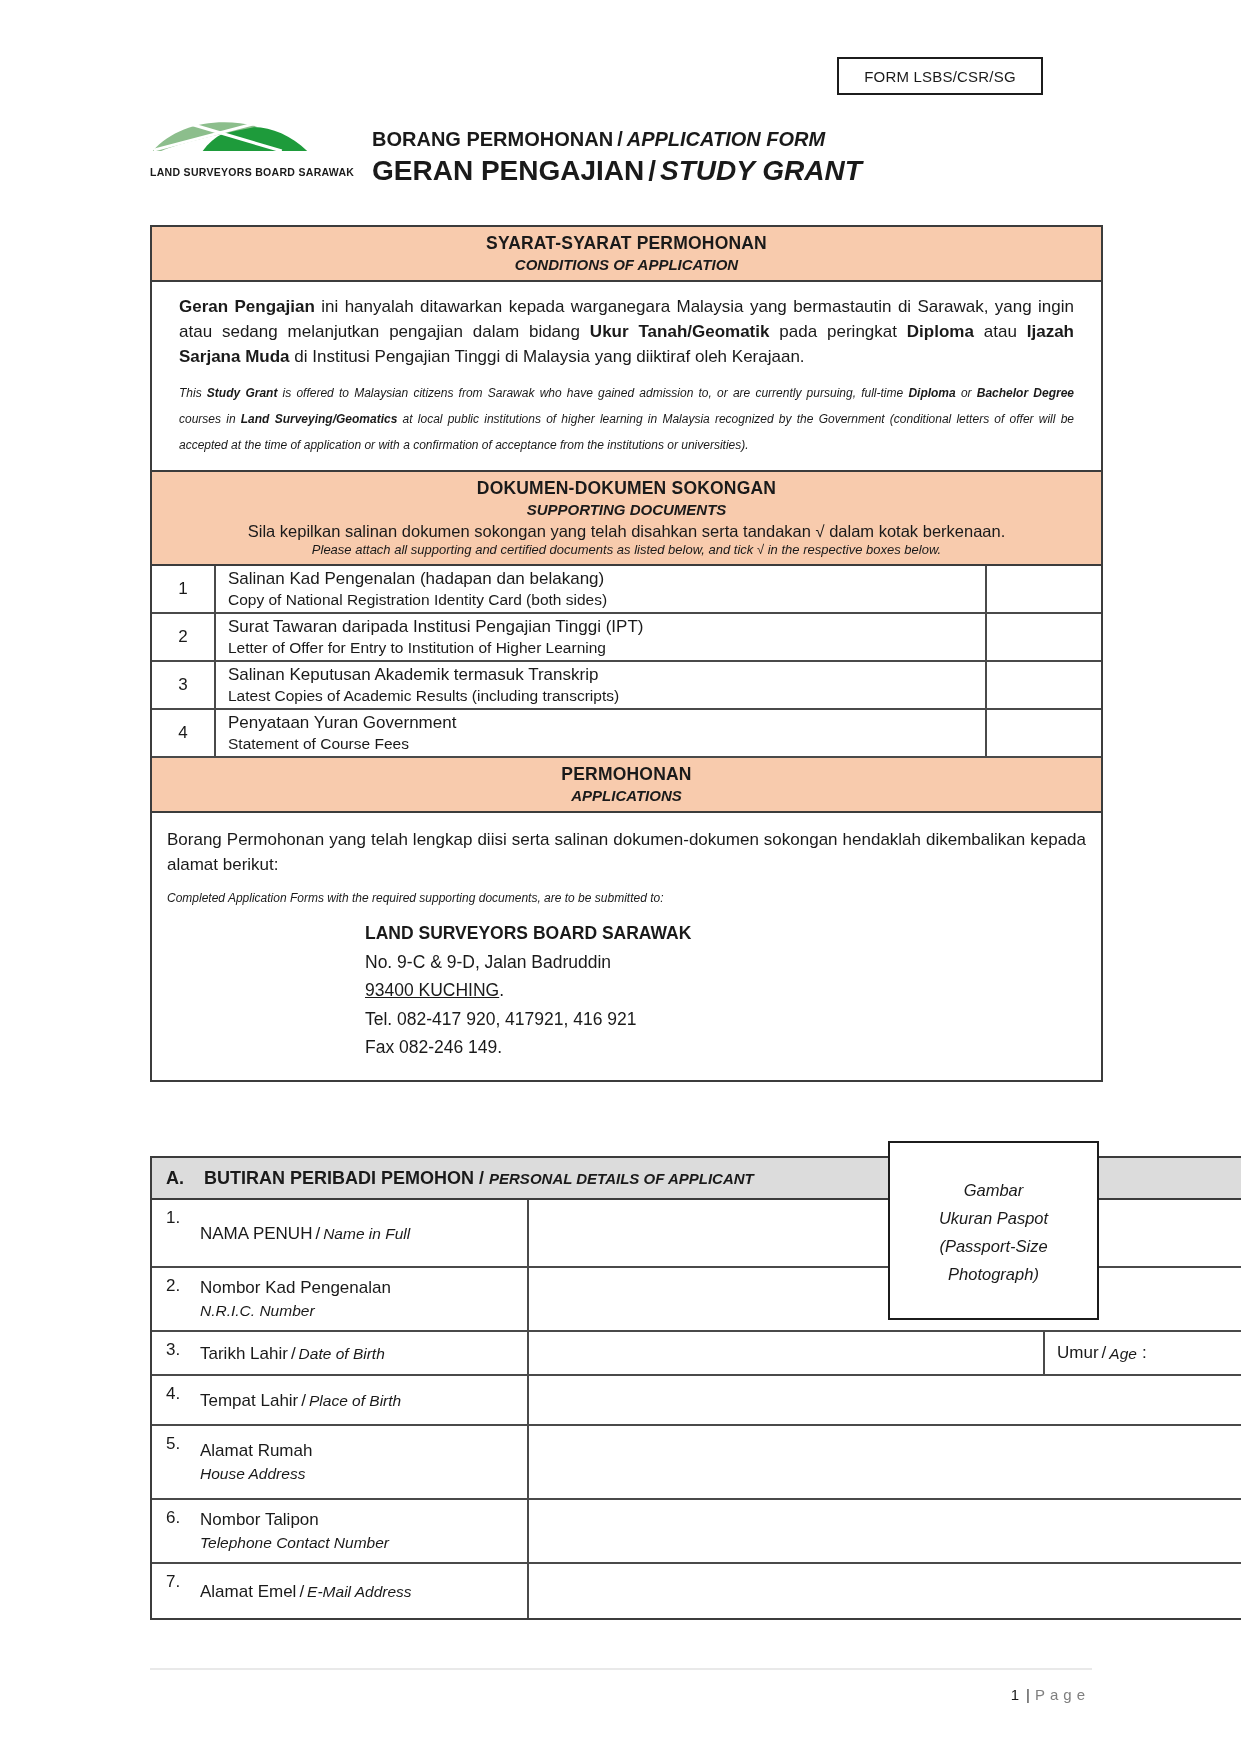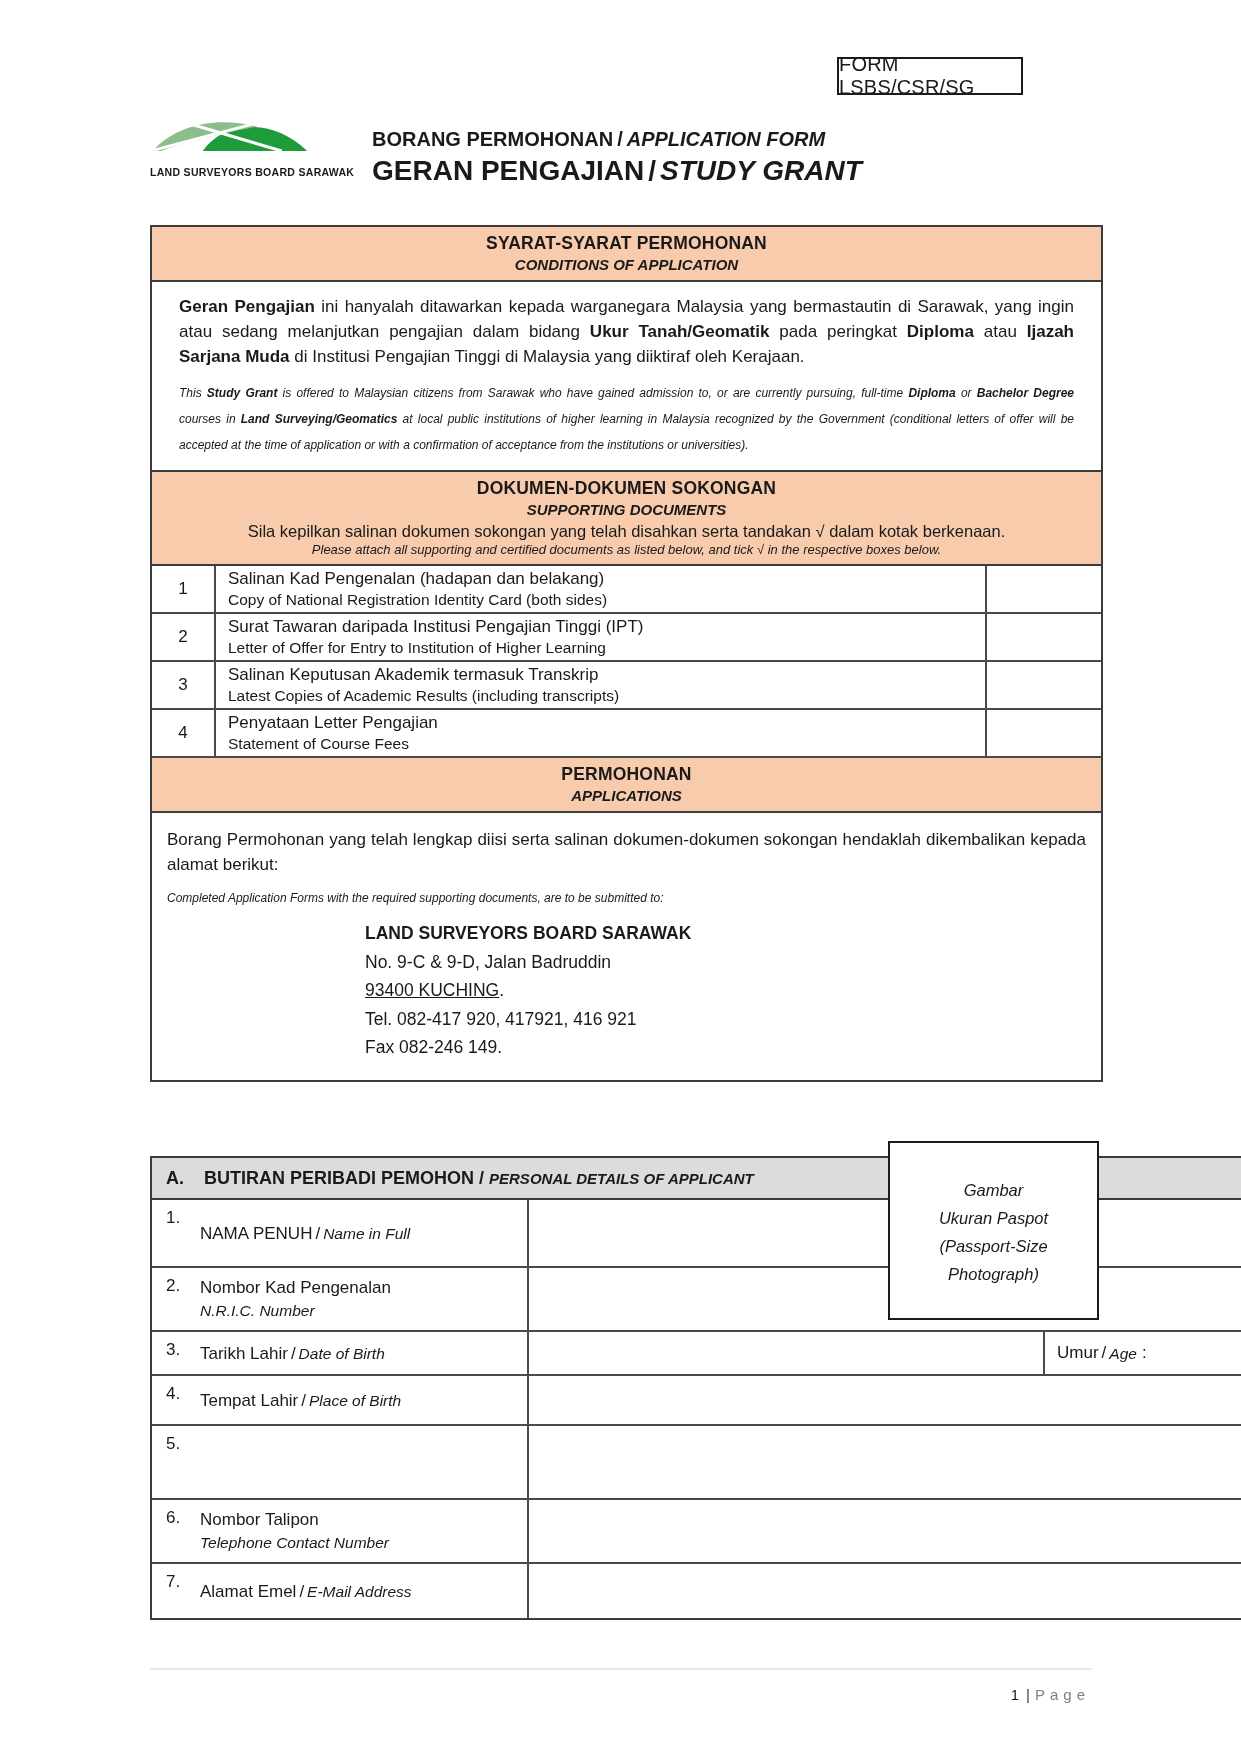"FORM LSBS/CSR/SG" .form-code-box { font-size: 20px -> 15px; width: 186px -> 206px }
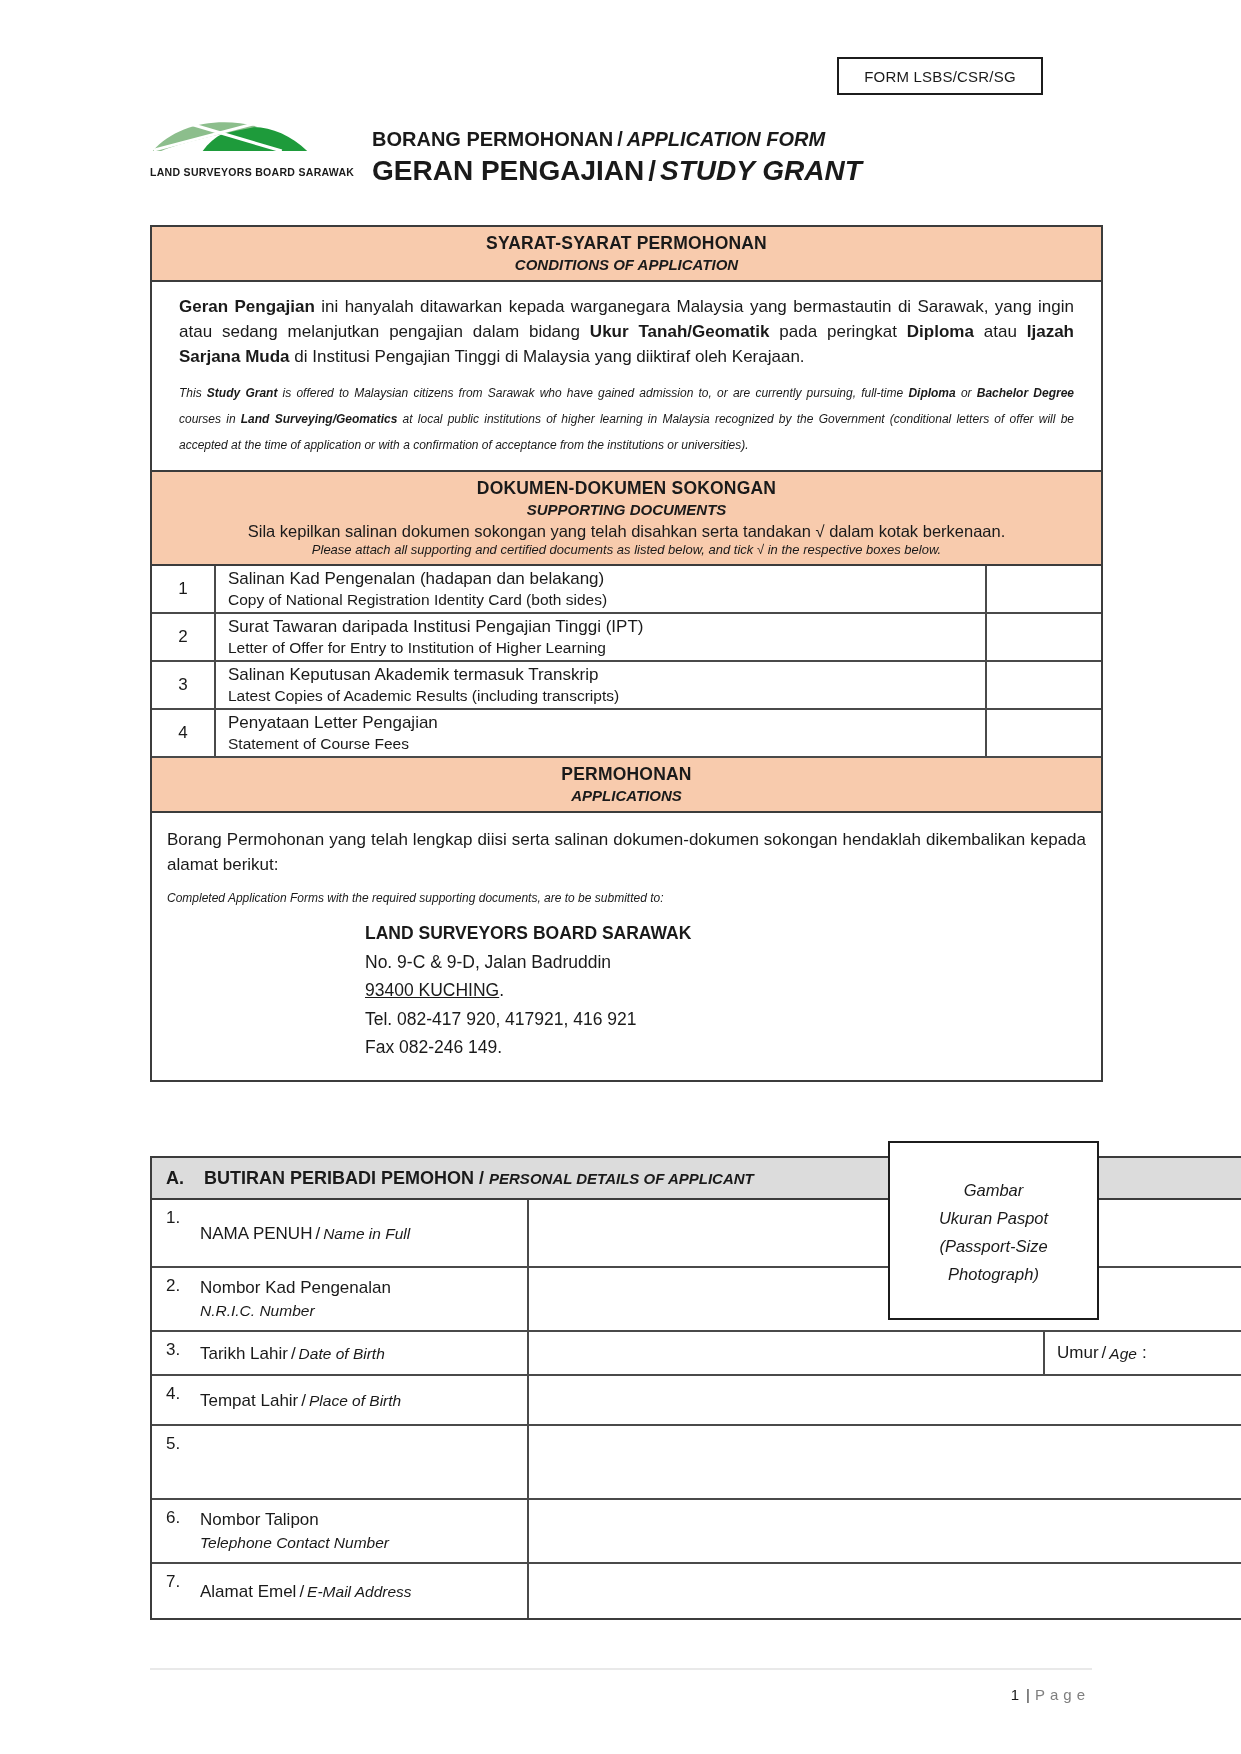"Penyataan Letter Pengajian" div.doc-ms { text: Letter Pengajian -> Yuran Government }
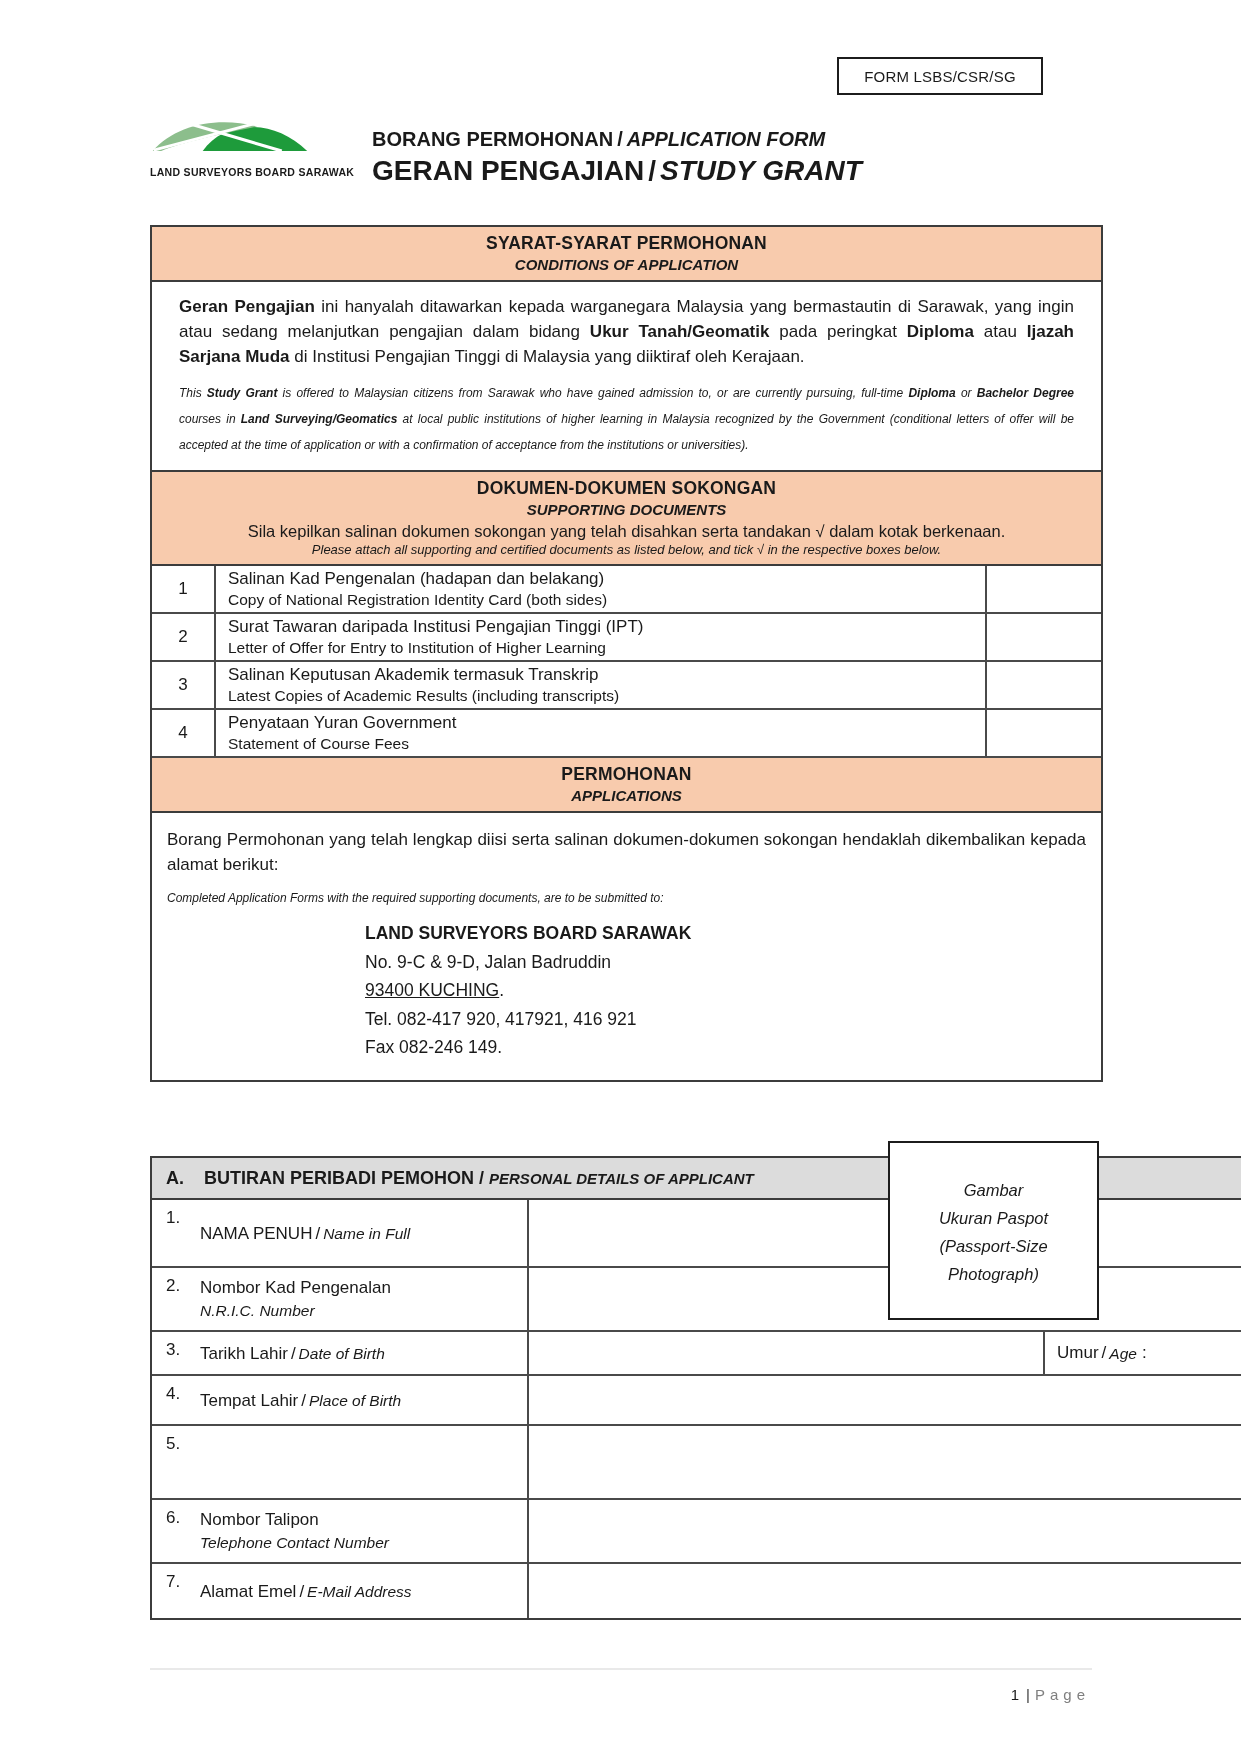"Alamat Rumah" span.f-text { html: none -> <span> <span>Alamat Rumah</span> <span>House Address</span> </span> }
